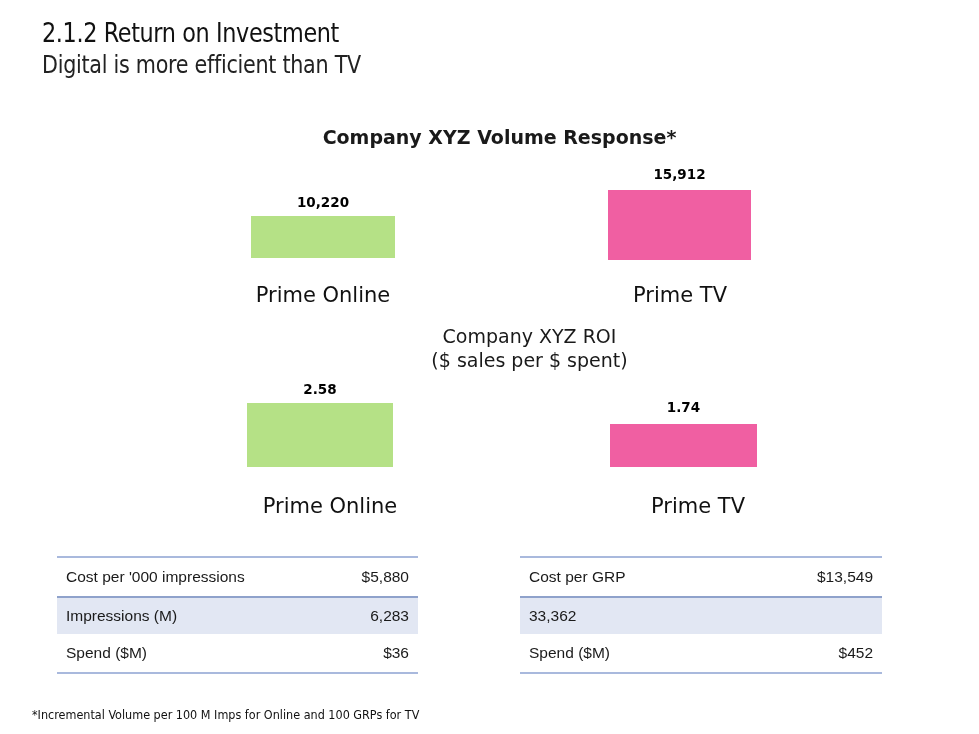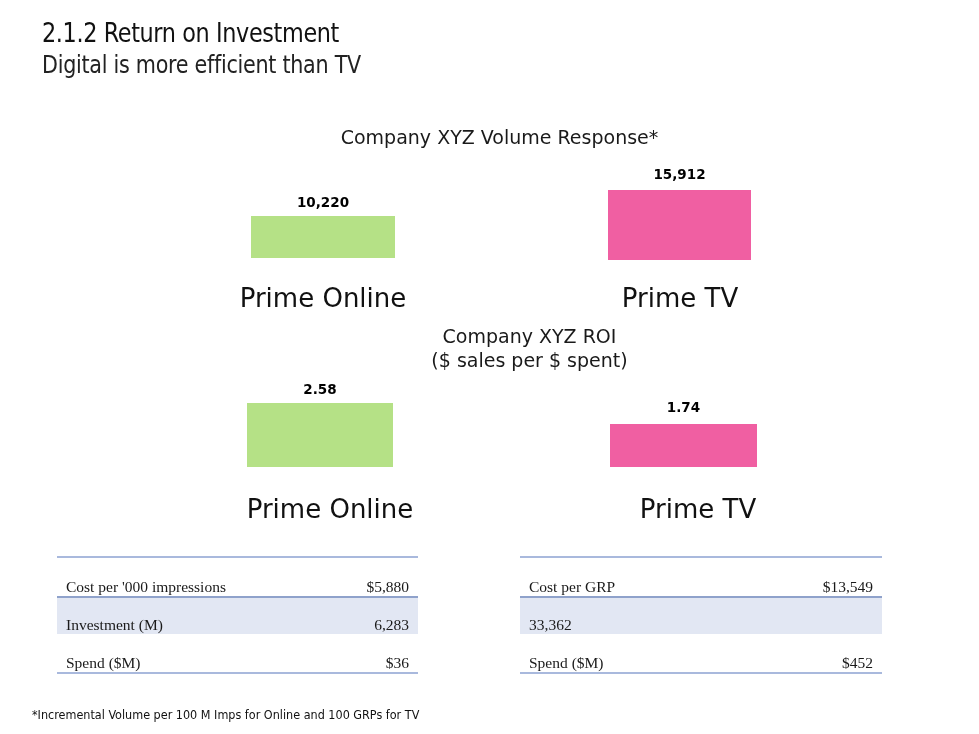"Company XYZ Volume Response*" #chart1-title { font-weight: none -> bold }
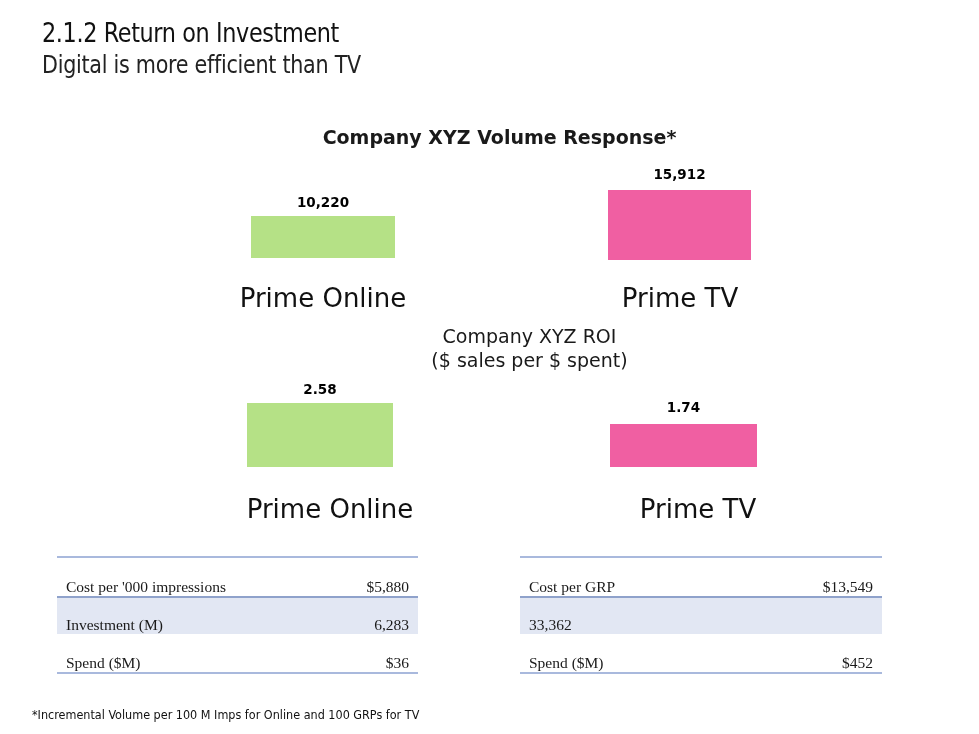"Prime Online" .cat-label { font-size: 26px -> 21px }
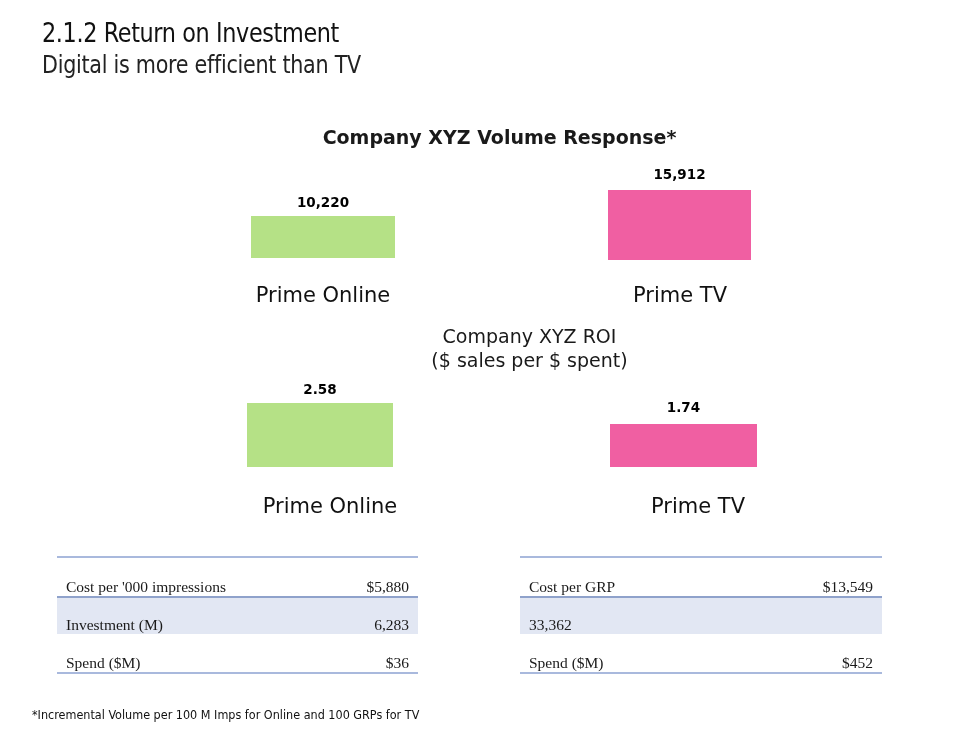"Cost per '000 impressions" .mini-table .trow { align-items: flex-end -> center; font-family: Liberation Serif, serif -> Liberation Sans, sans-serif }
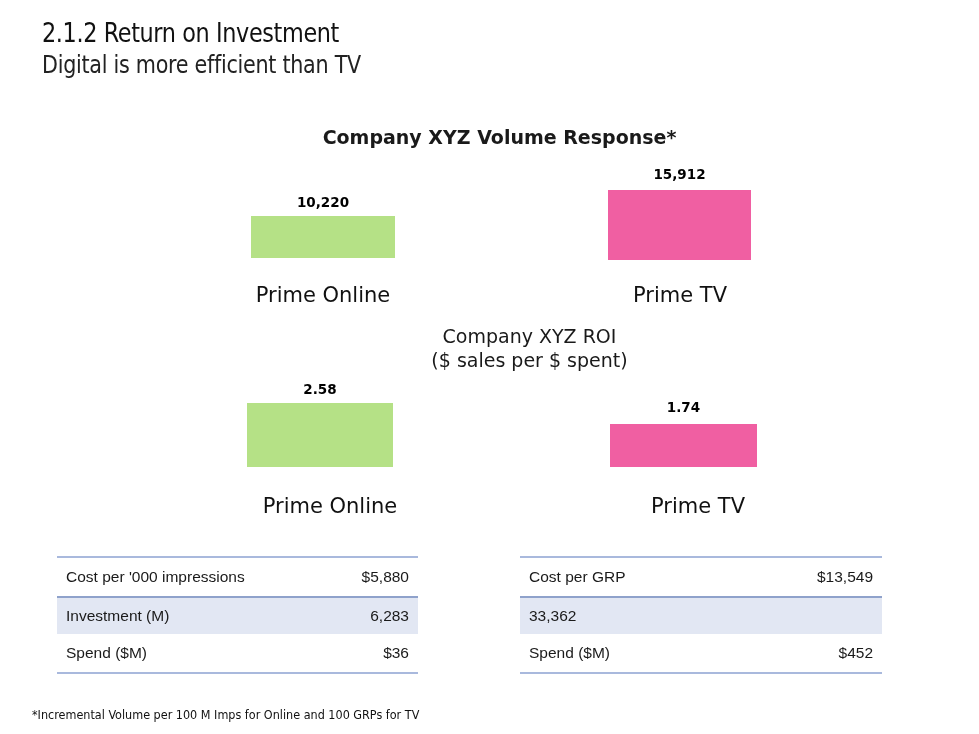"Investment (M)" span.tlabel { text: Investment -> Impressions }
